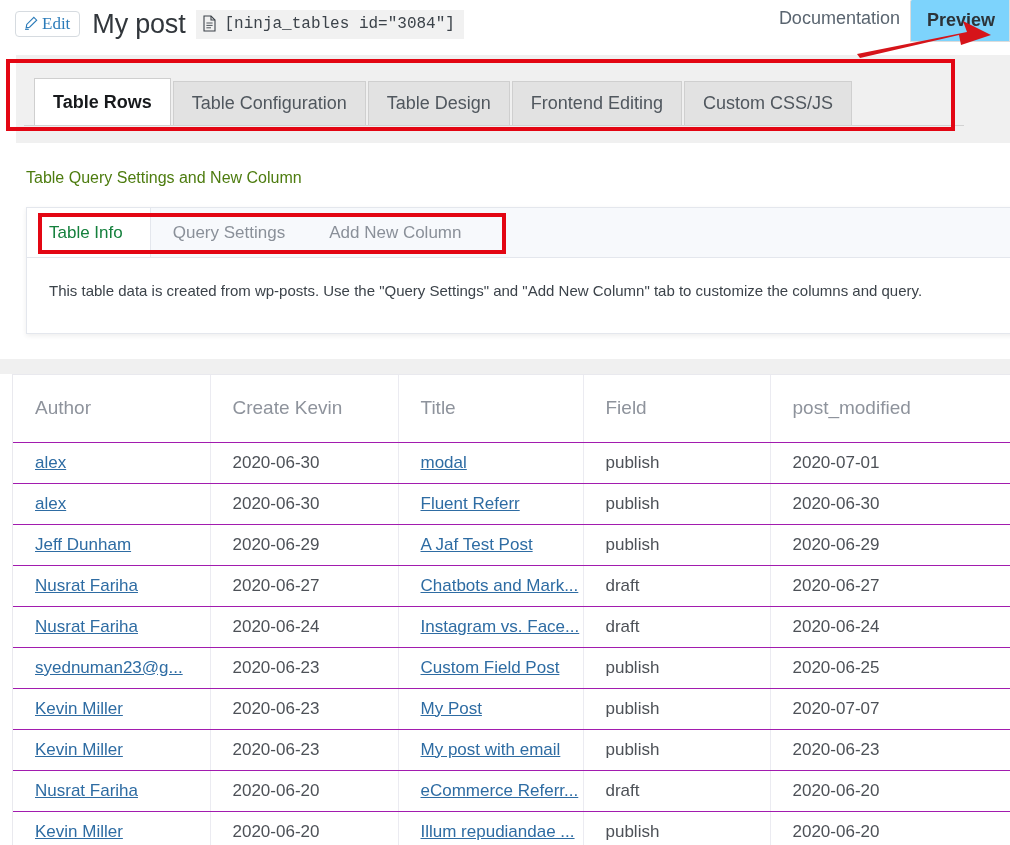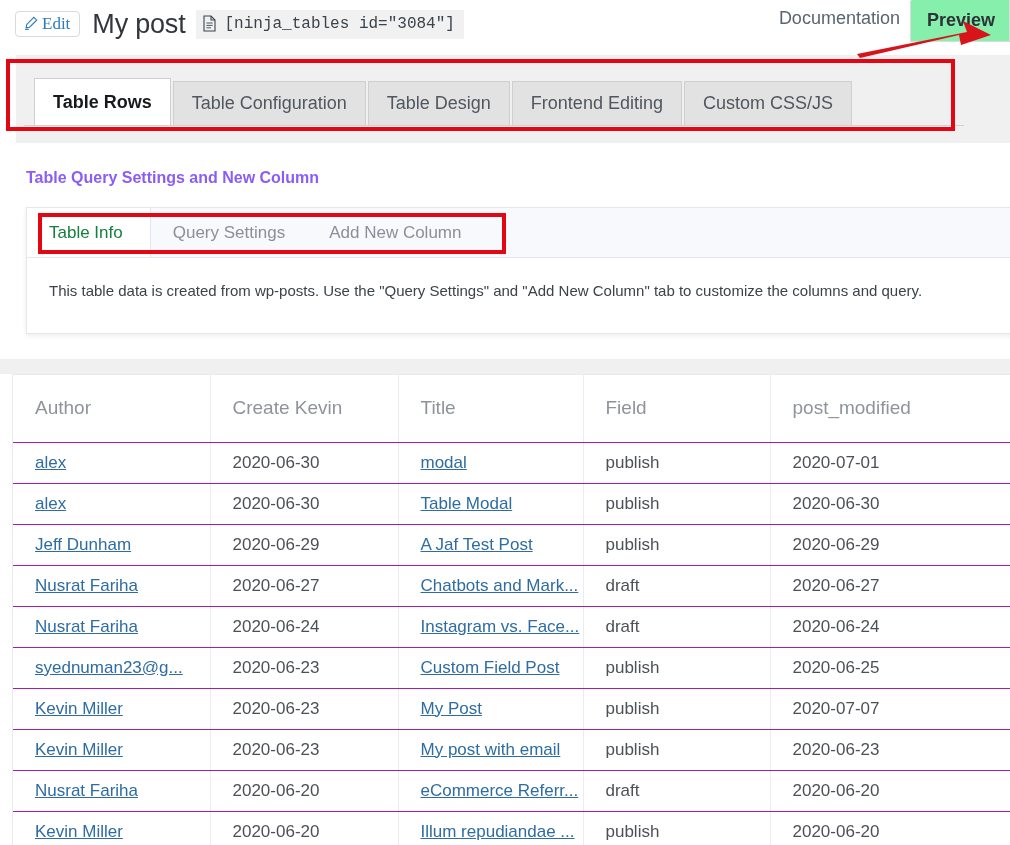"Preview" .preview-tab { background: #86efac -> #7dd3fc }
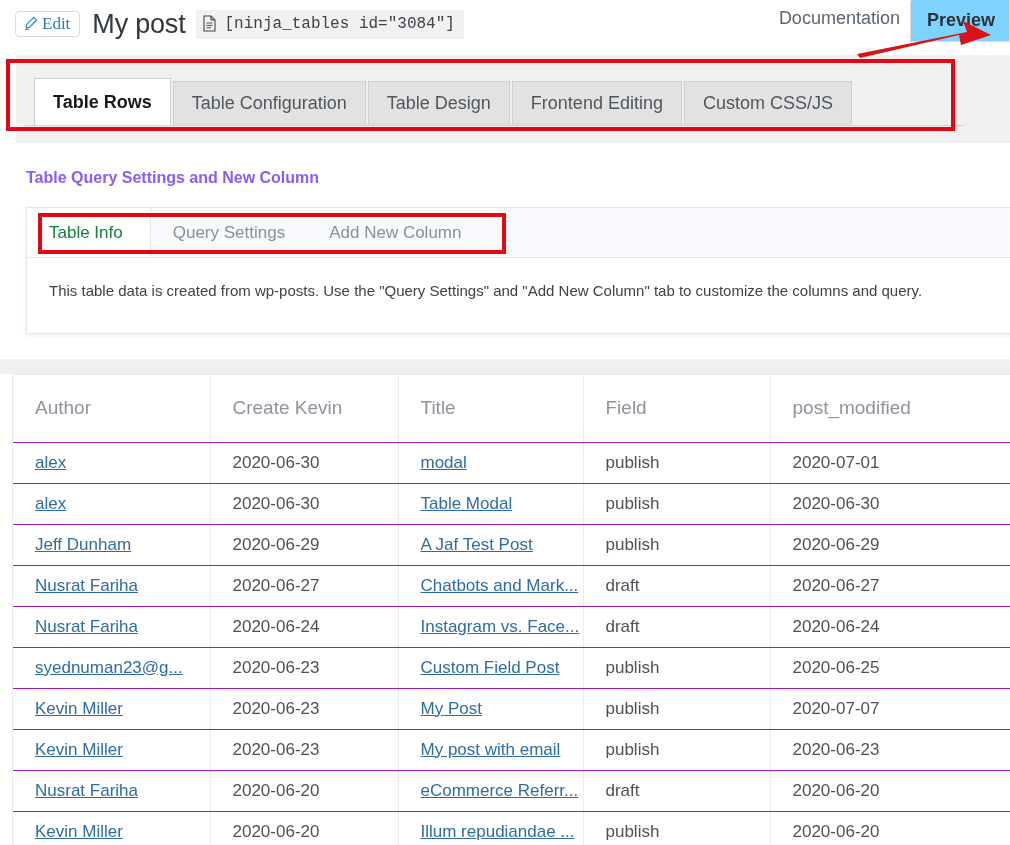"Table Query Settings and New" .panel-title { color: #8b5cf6 -> #4d7c0f; font-weight: bold -> normal }
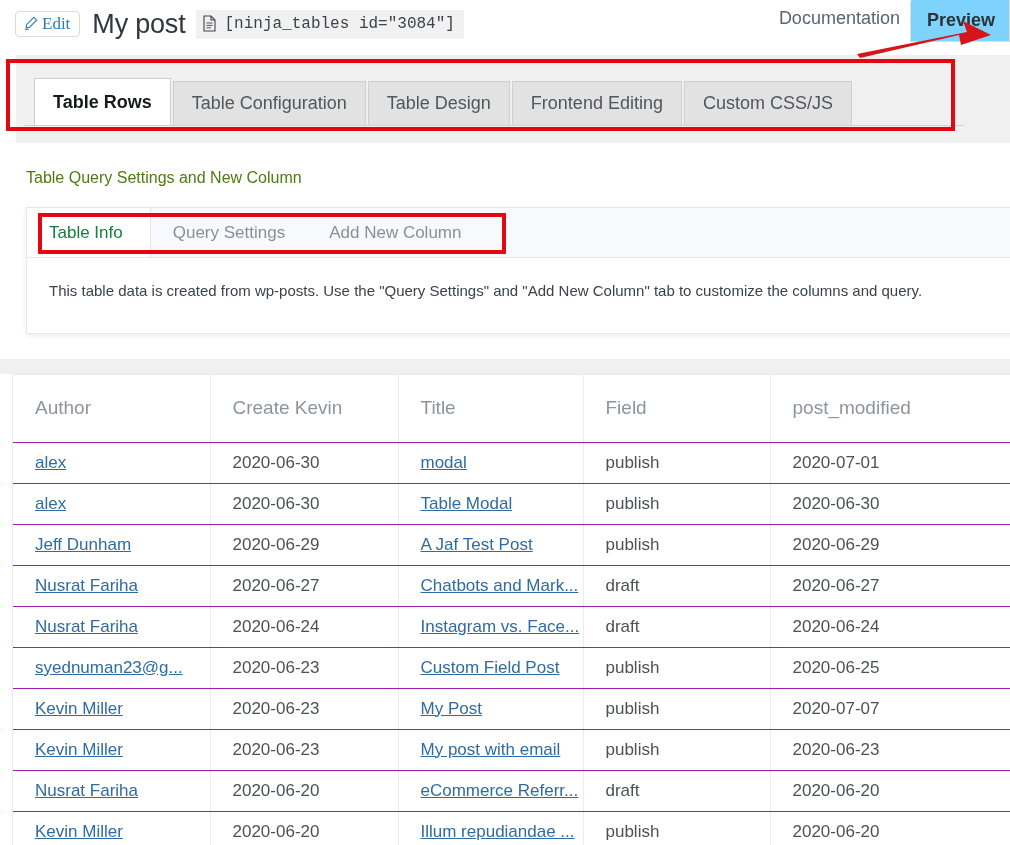"Table Modal" a { text: Table Modal -> Fluent Referr }
